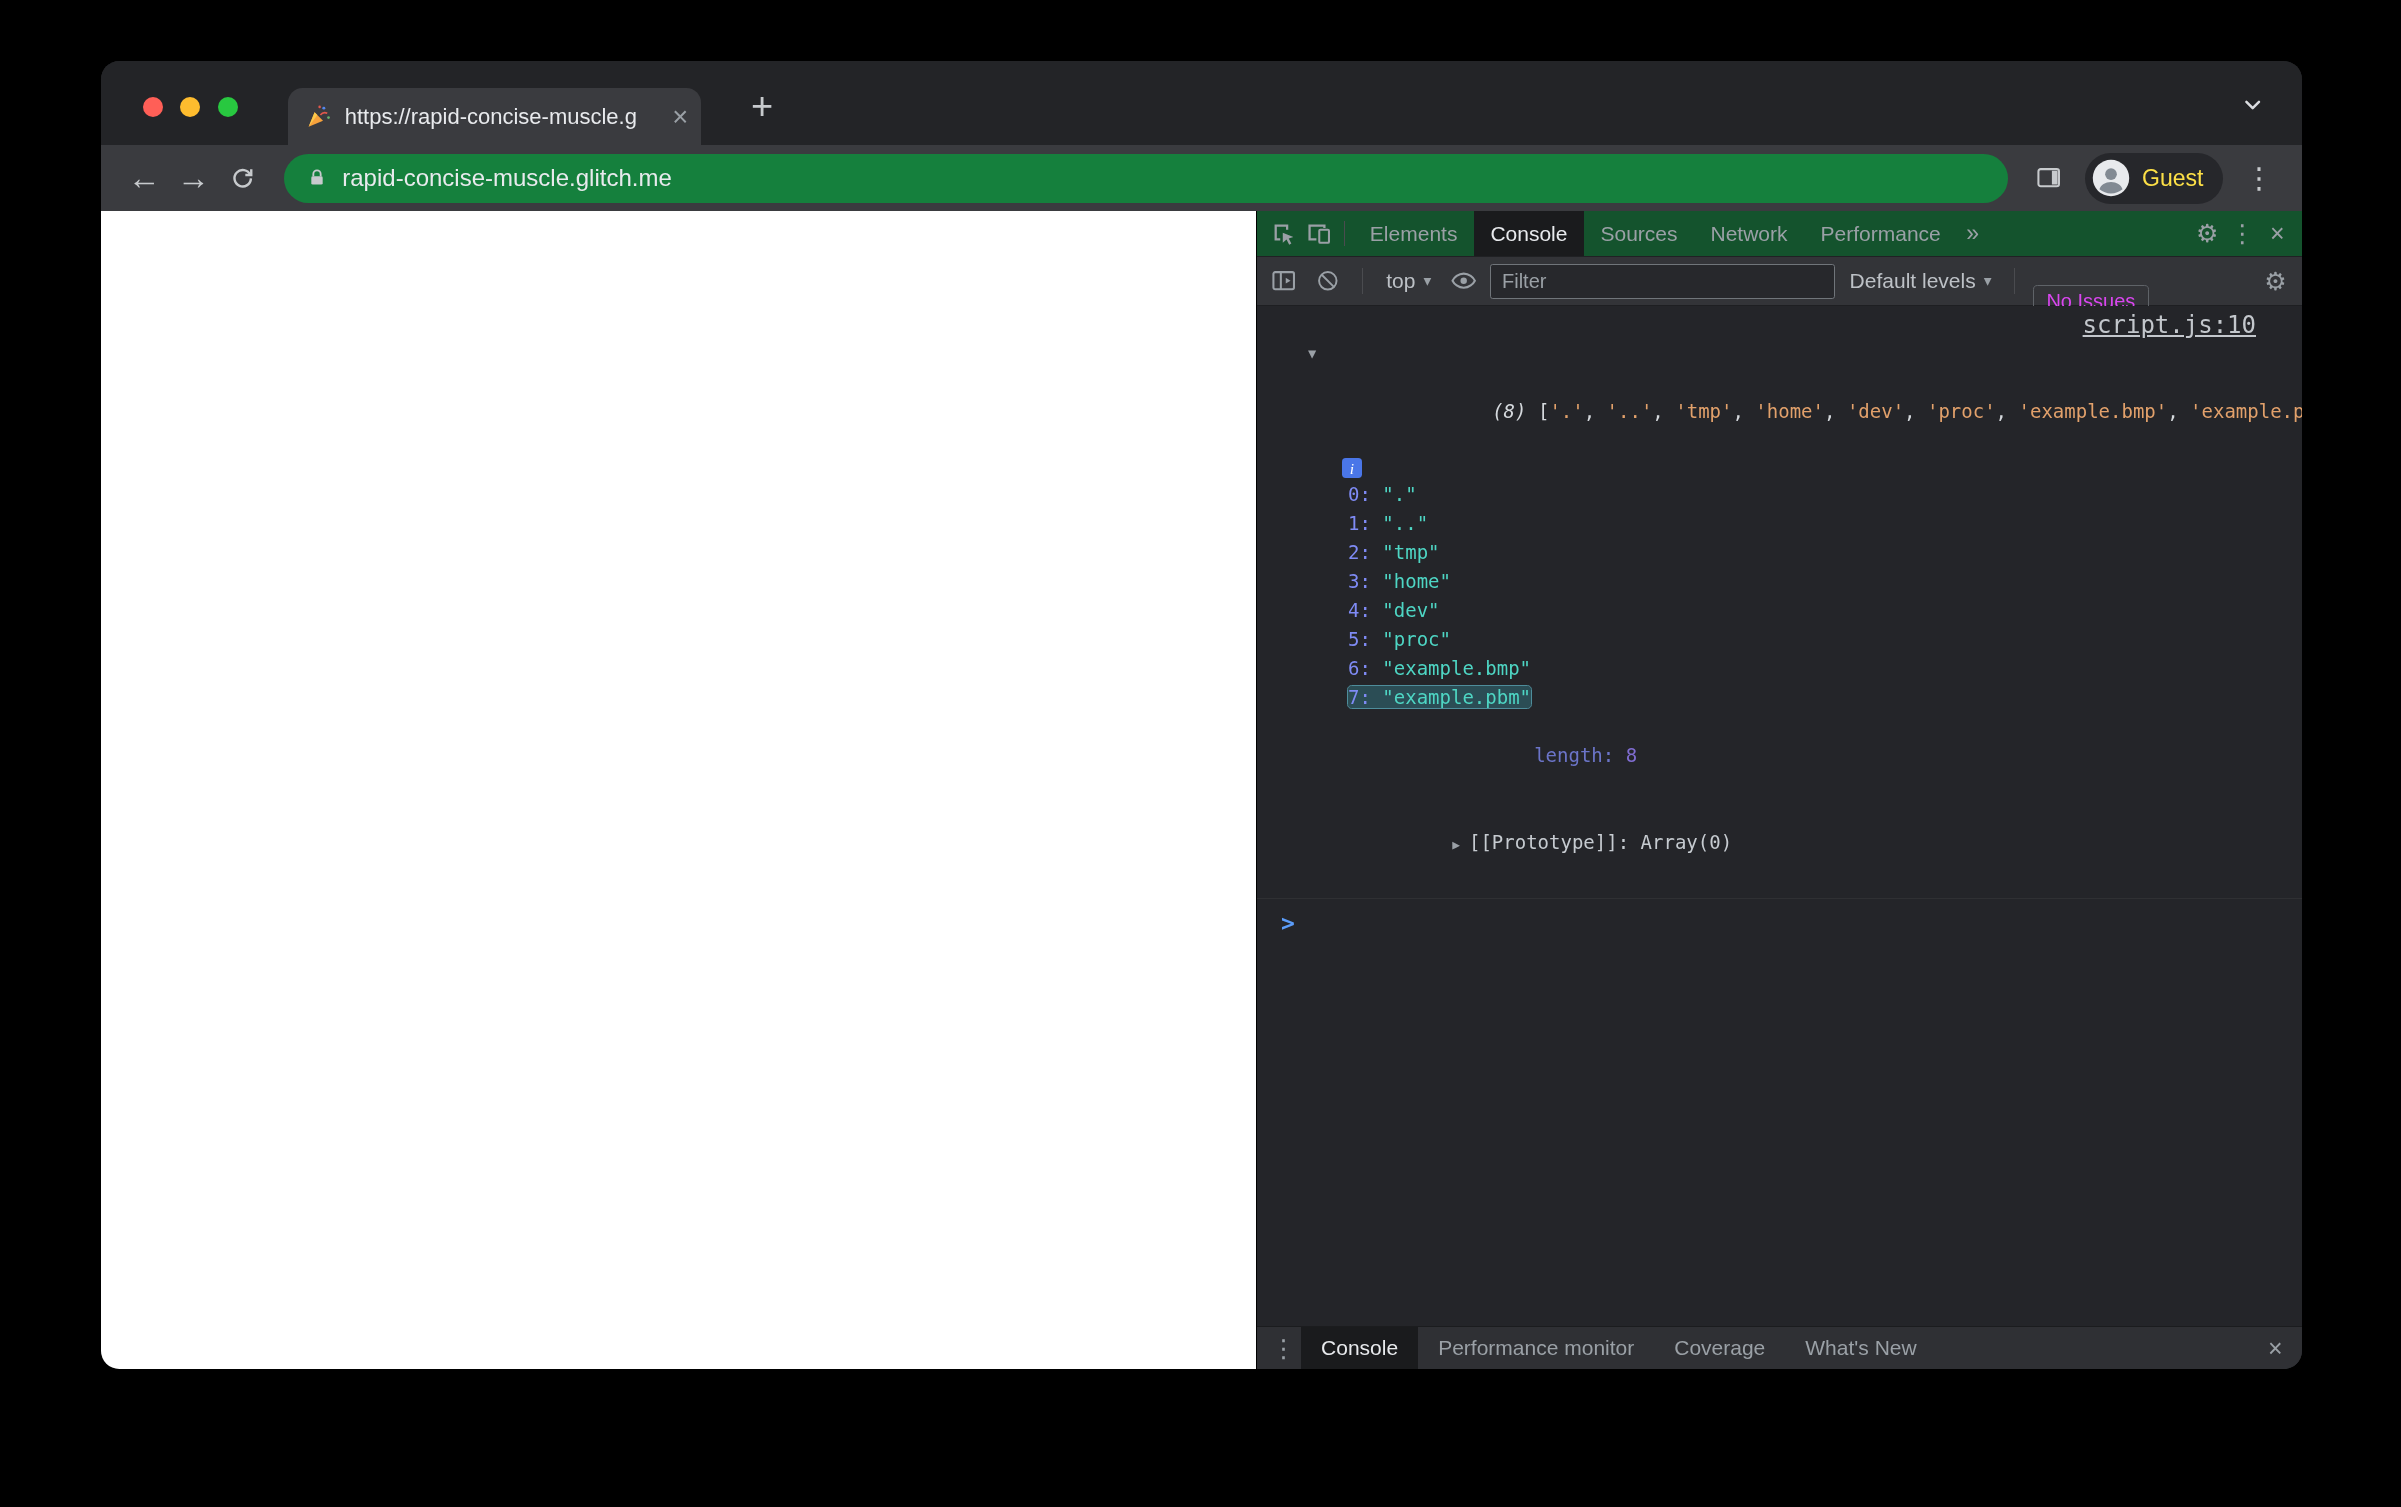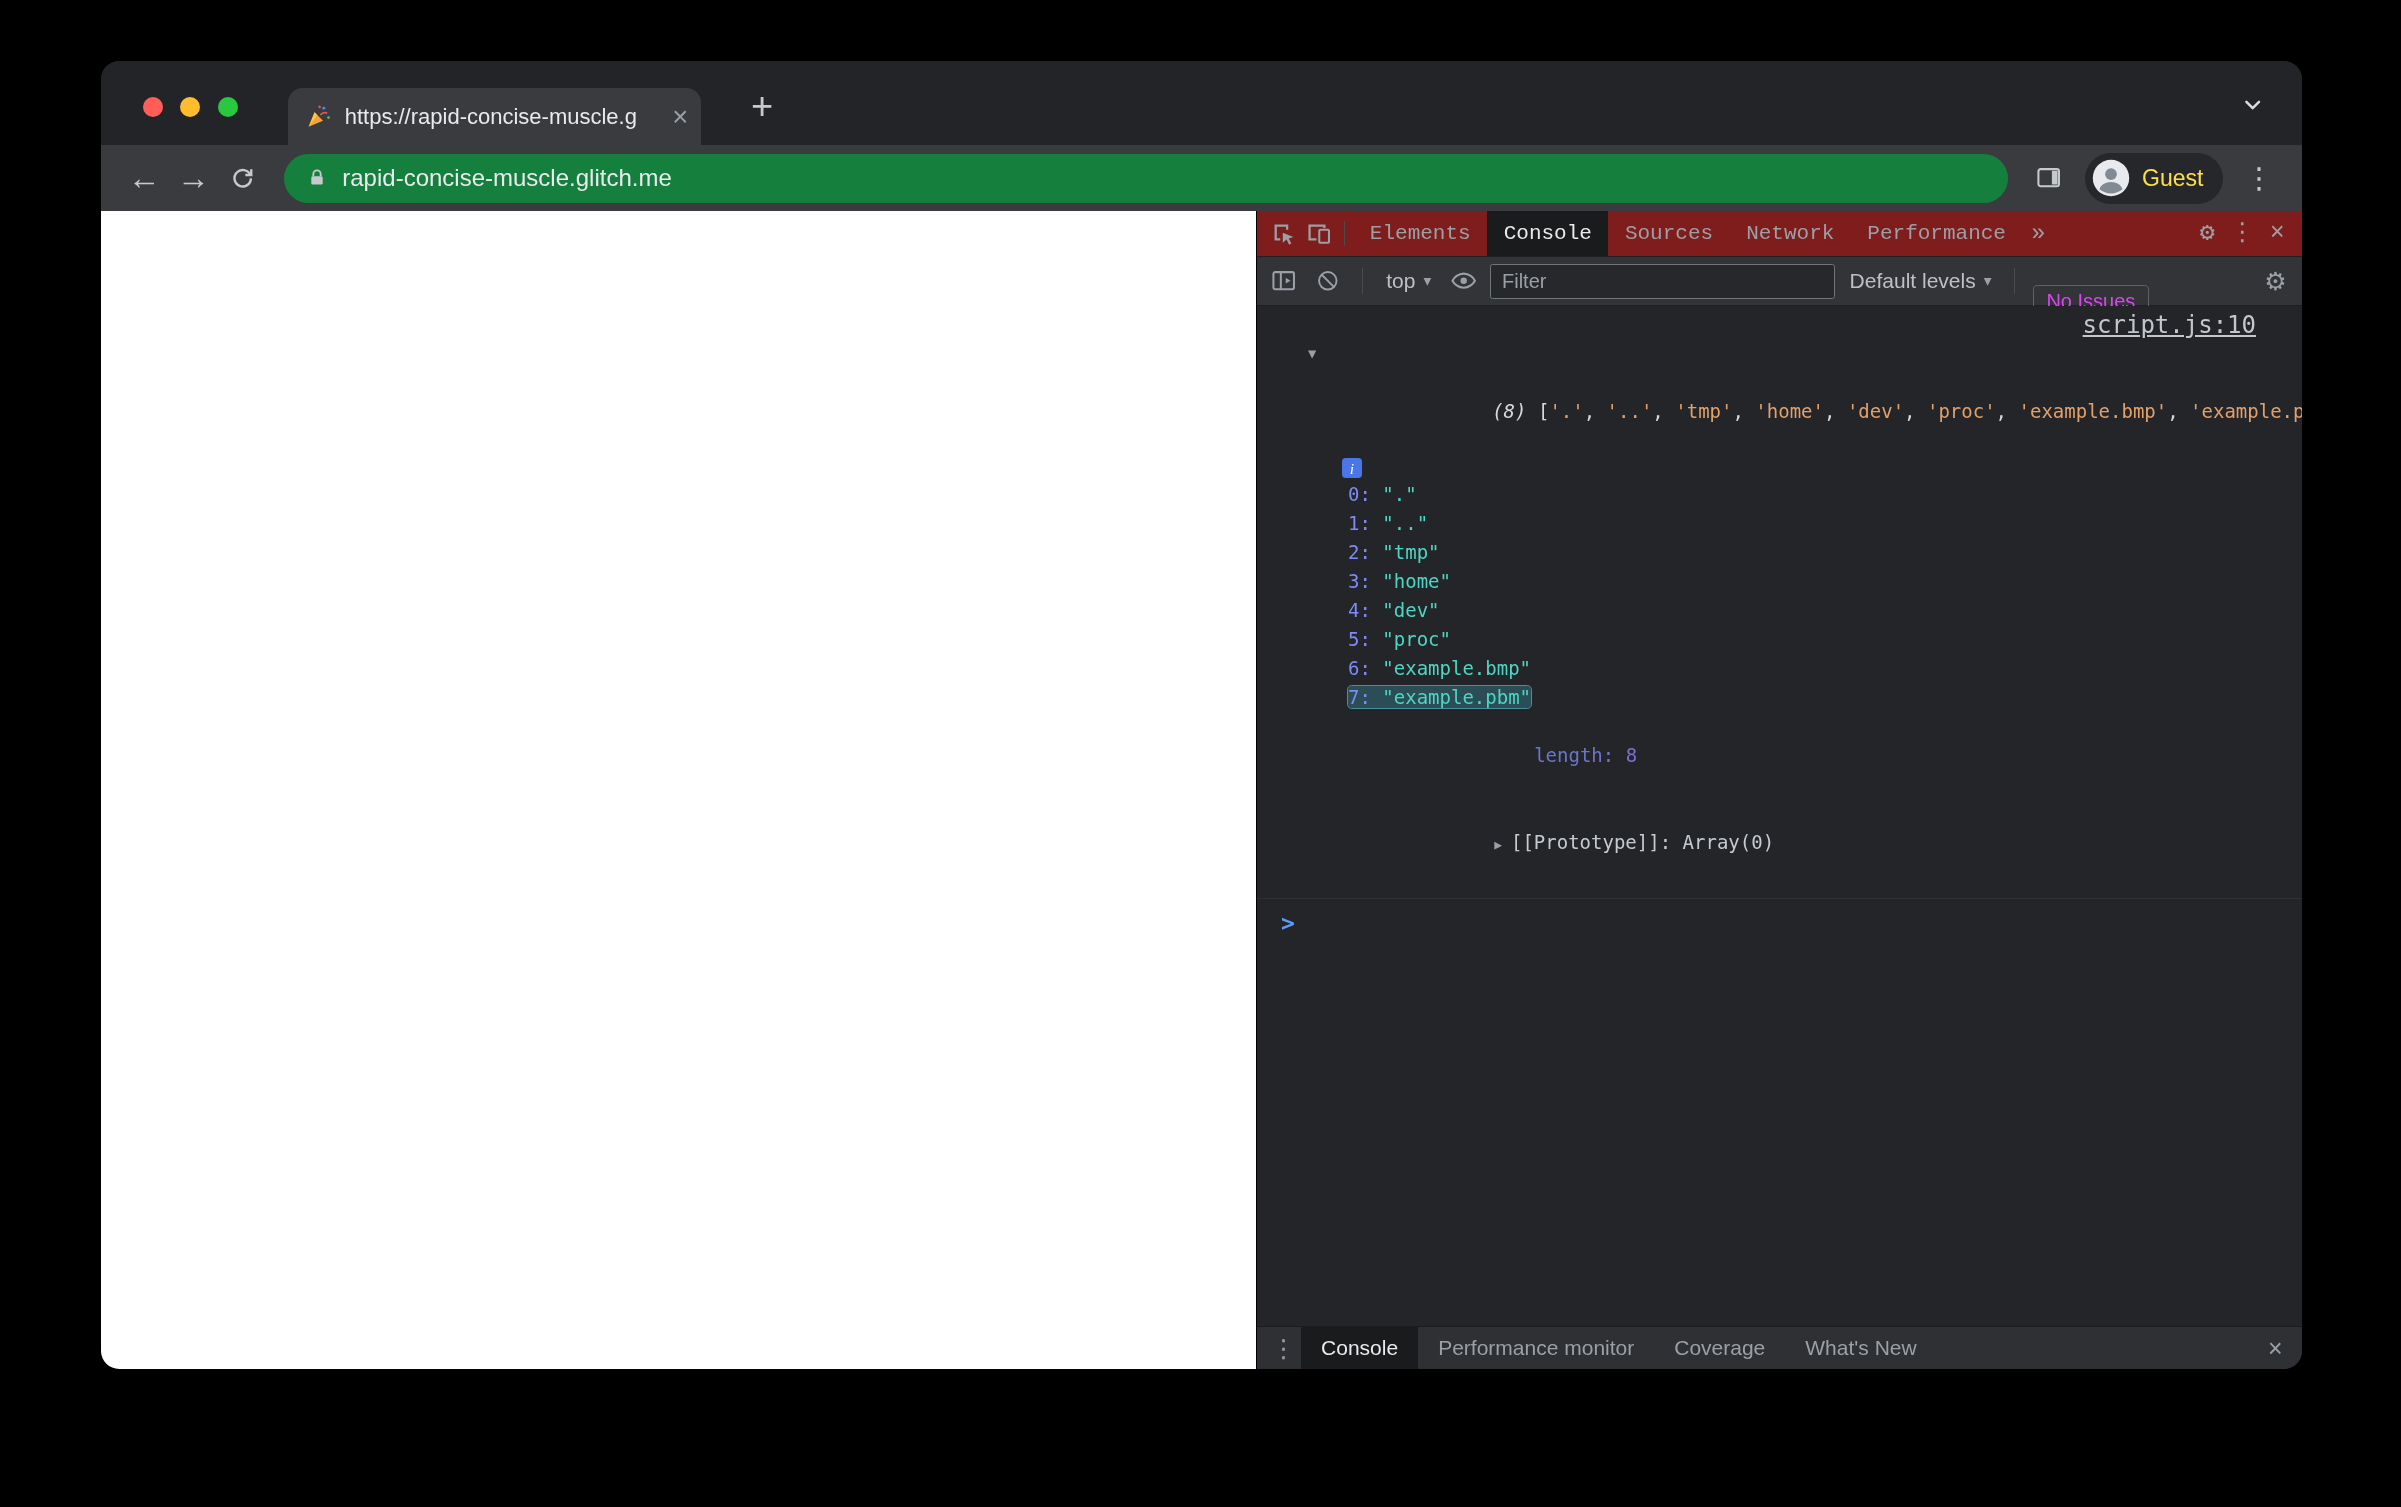"Elements" .dt-tabs { background: #7f1d1d -> #14532d; font-family: Liberation Mono, monospace -> none }
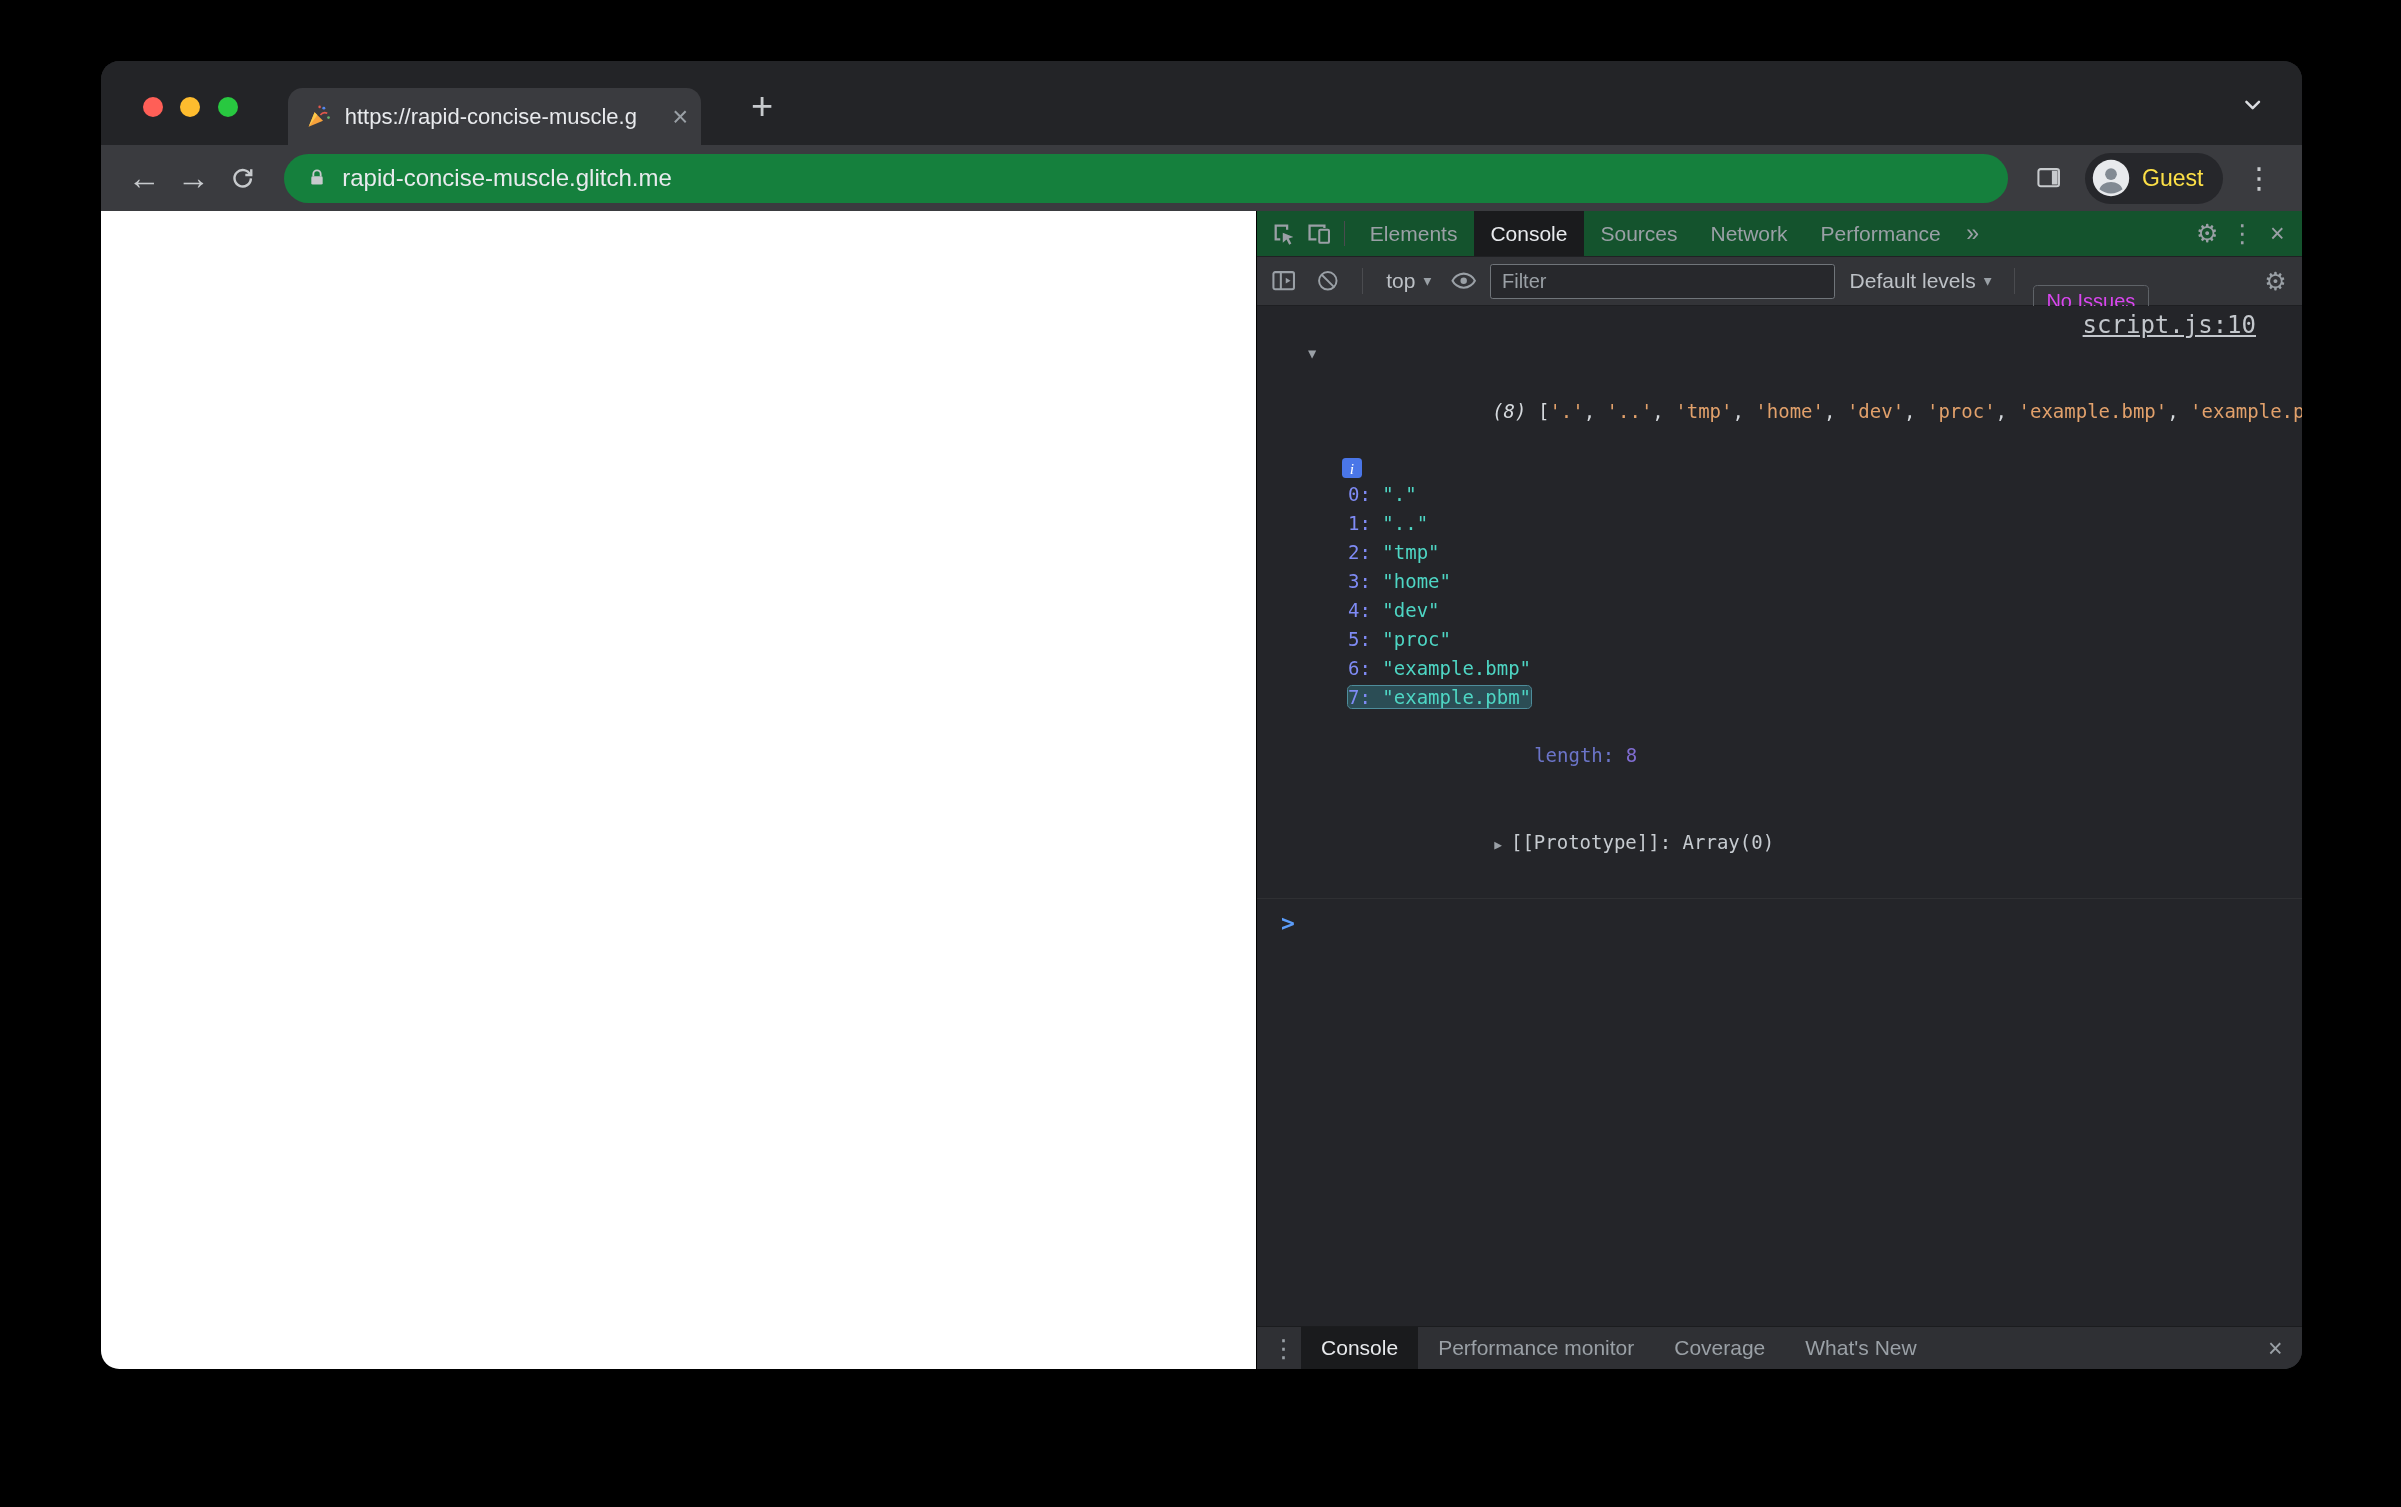"▶ [[Prototype]]: Array(0)" .proto-row { padding-left: 77px -> 35px }
